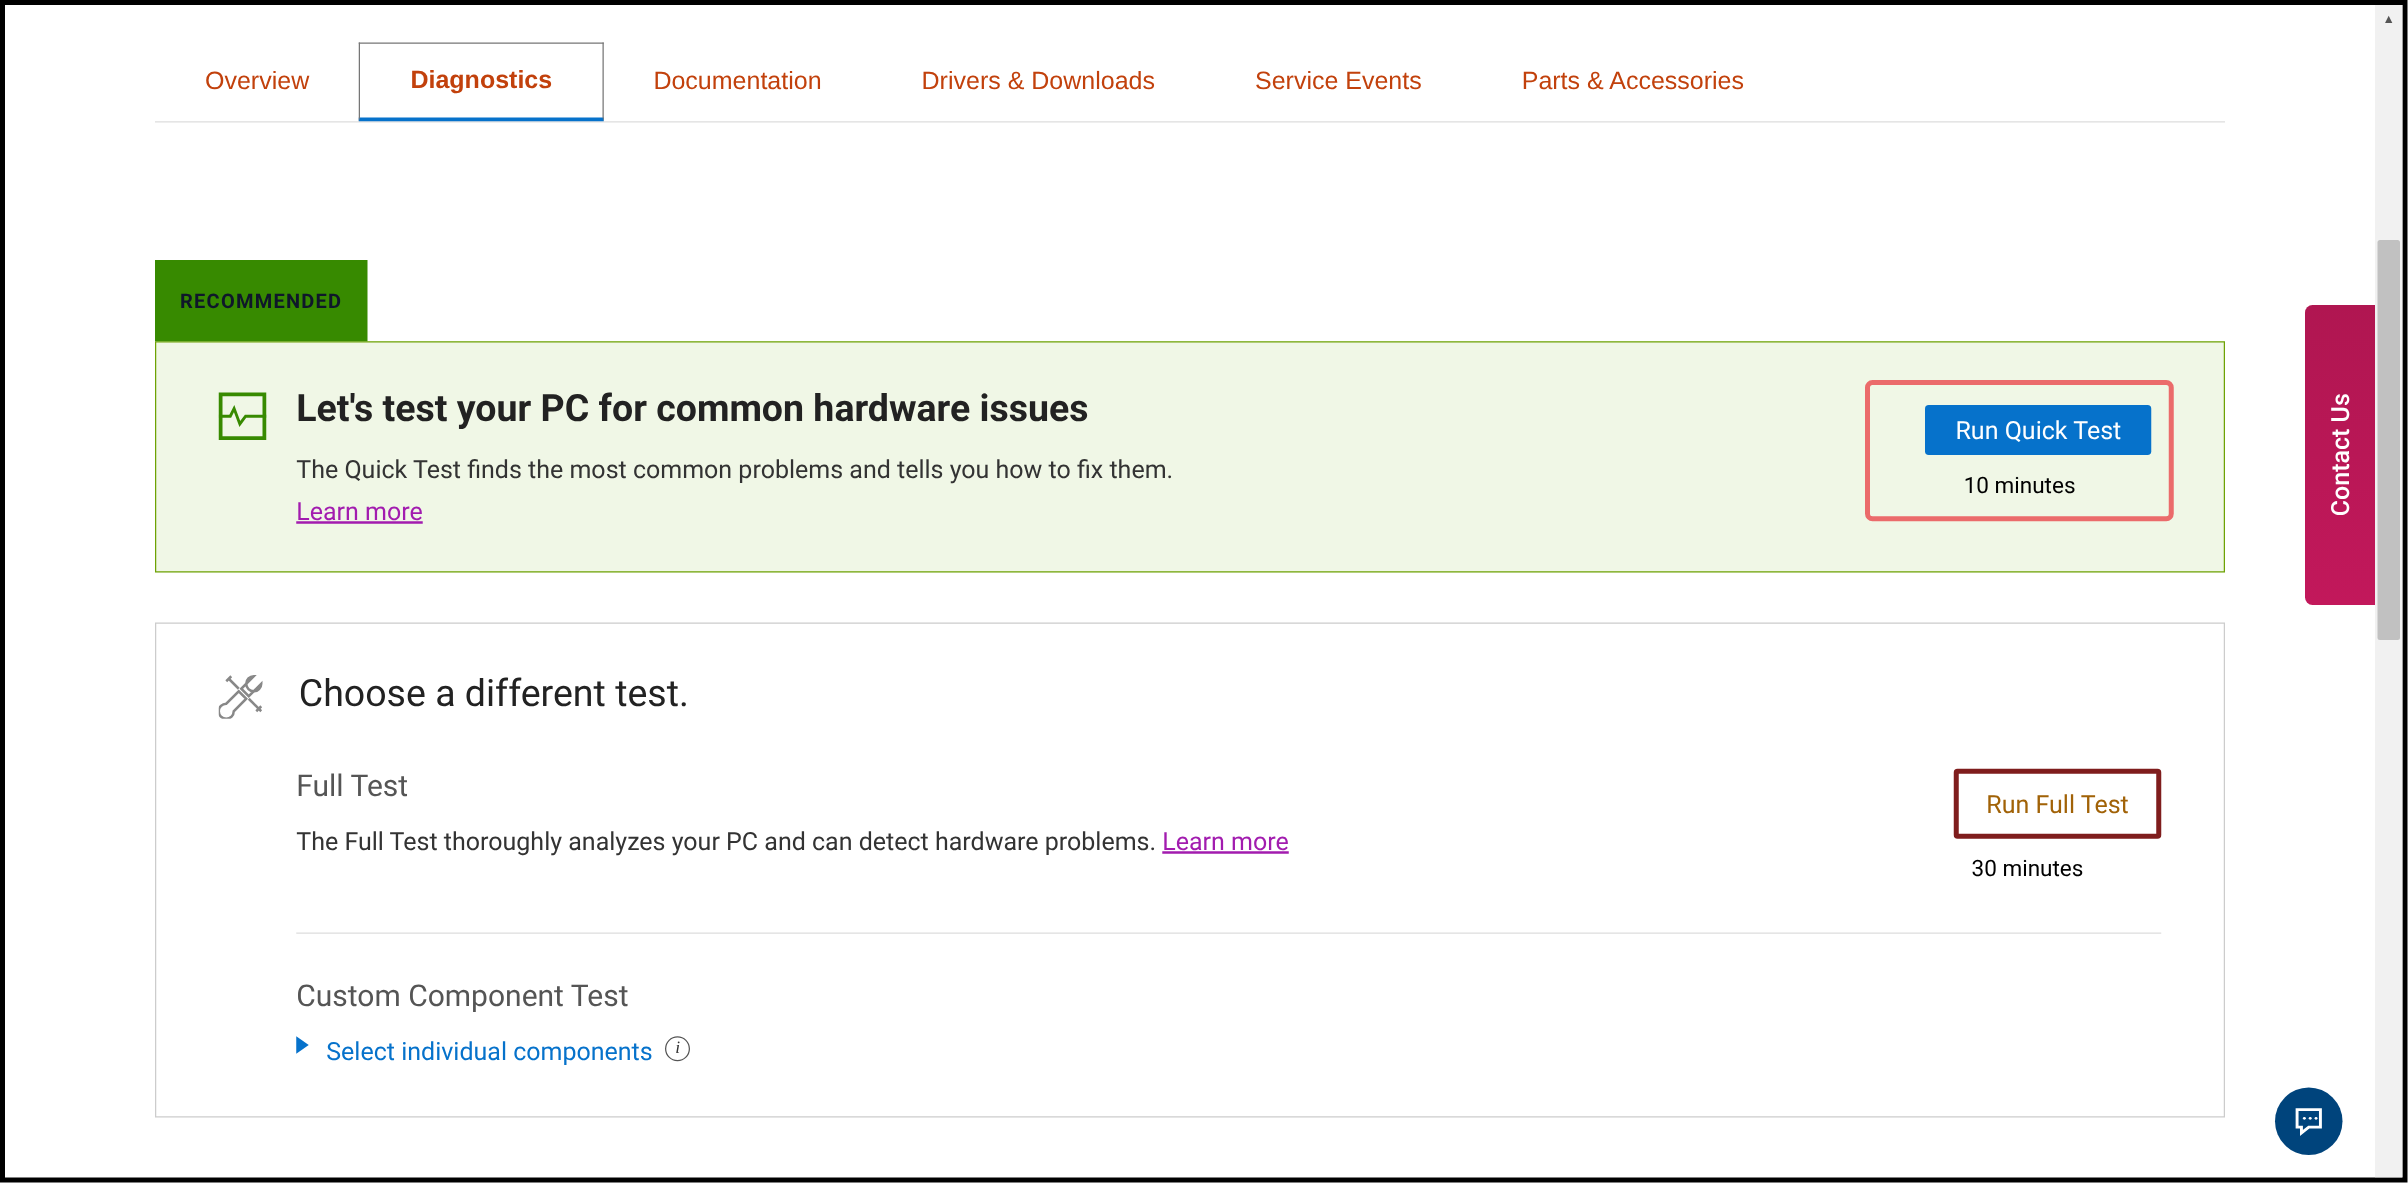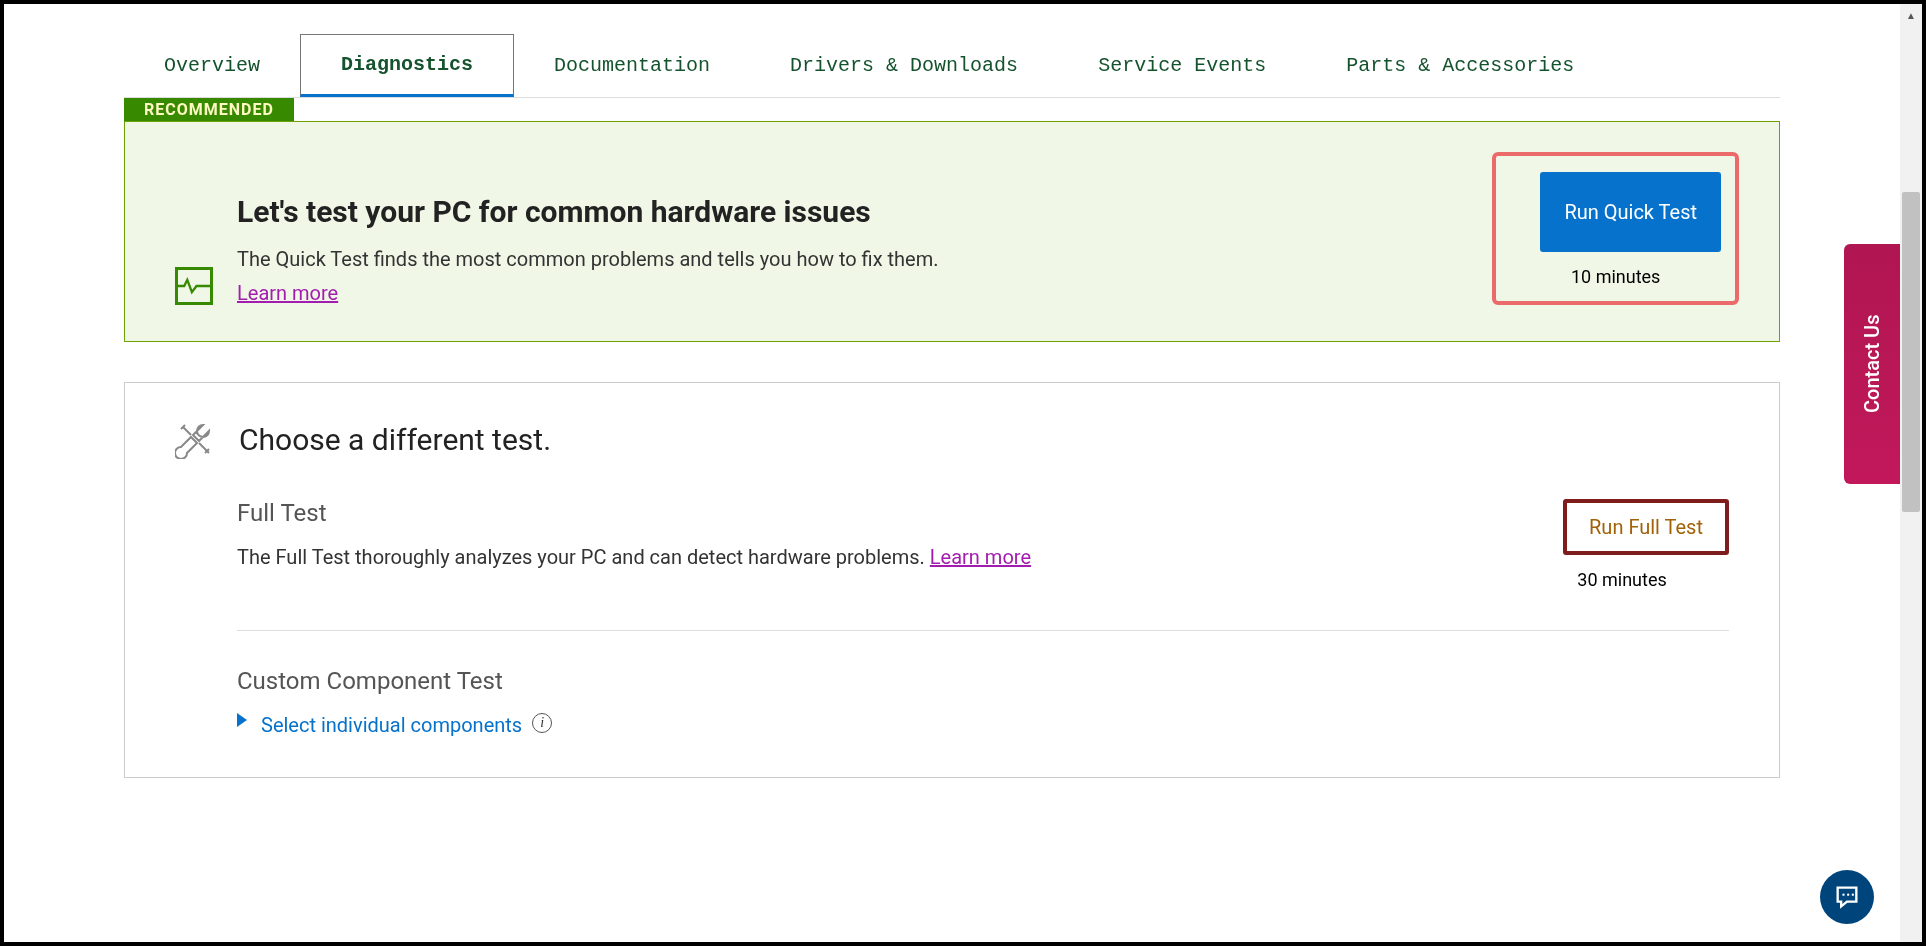"Overview" .tab { color: #14532d -> #c2410c; font-family: Liberation Mono, monospace -> Liberation Sans, sans-serif }
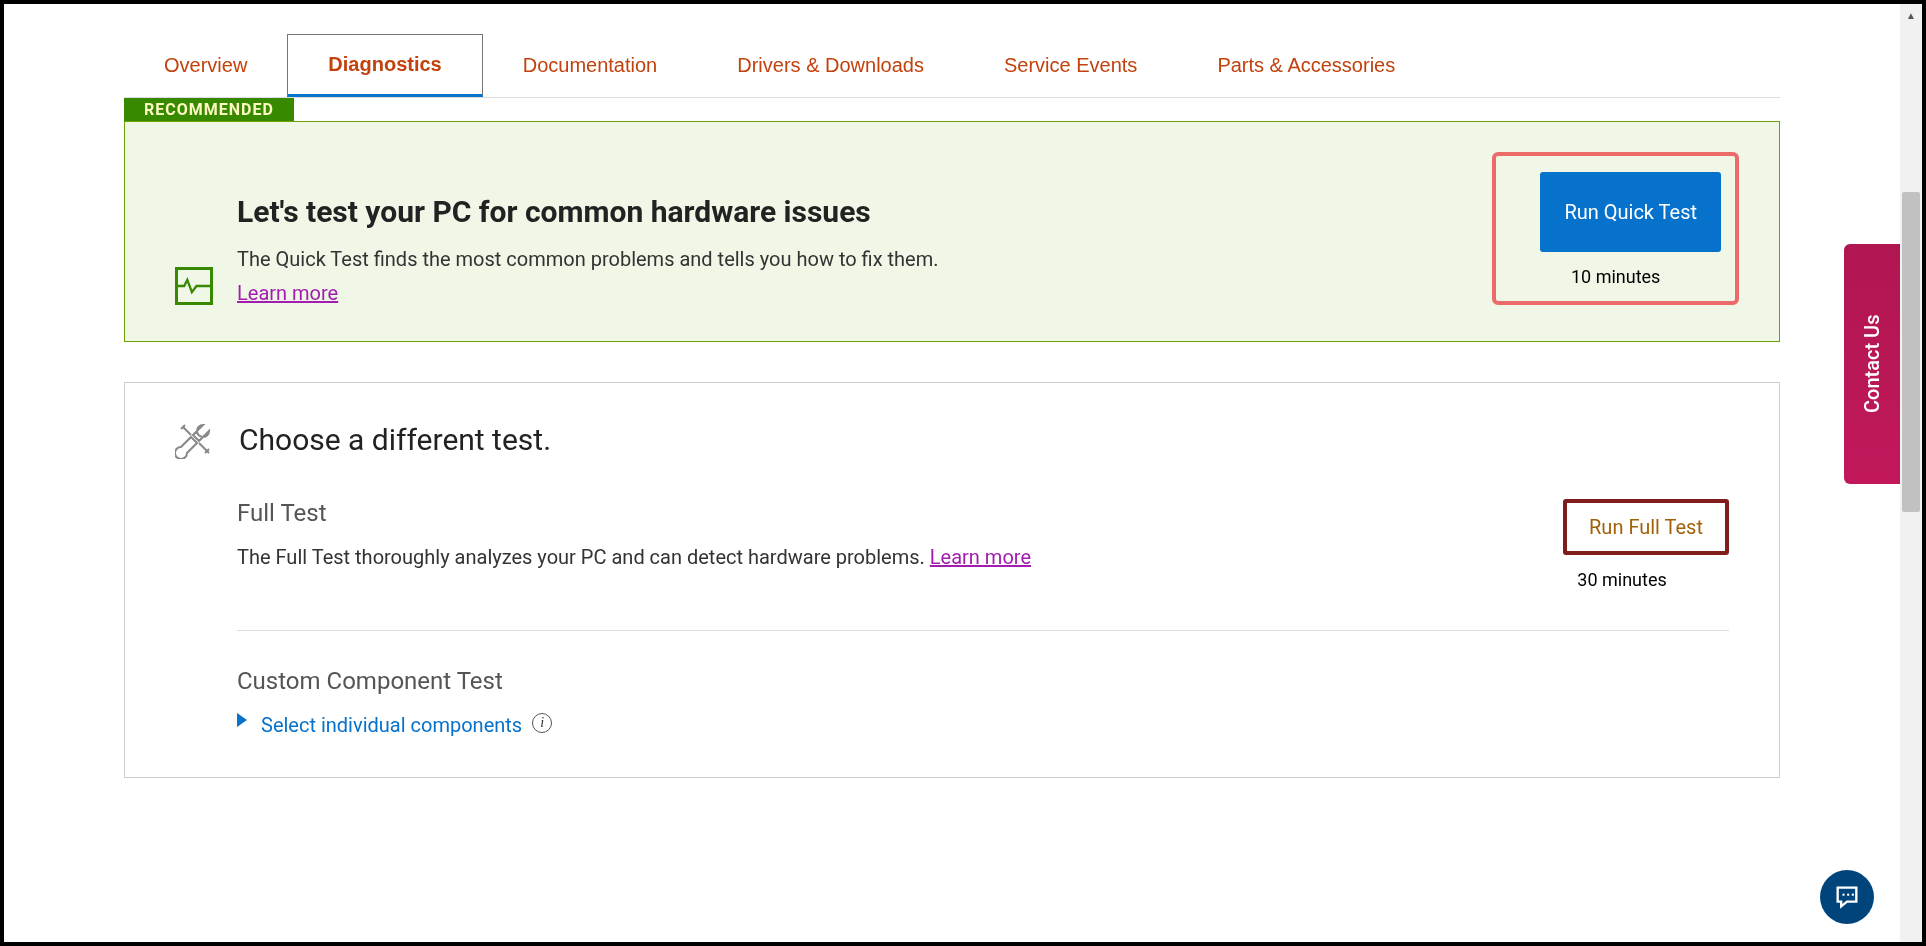"RECOMMENDED" .badge-recommended { color: #fef9c3 -> #0f172a; margin-top: none -> 110px; padding: 2px 20px -> 23px 20px }
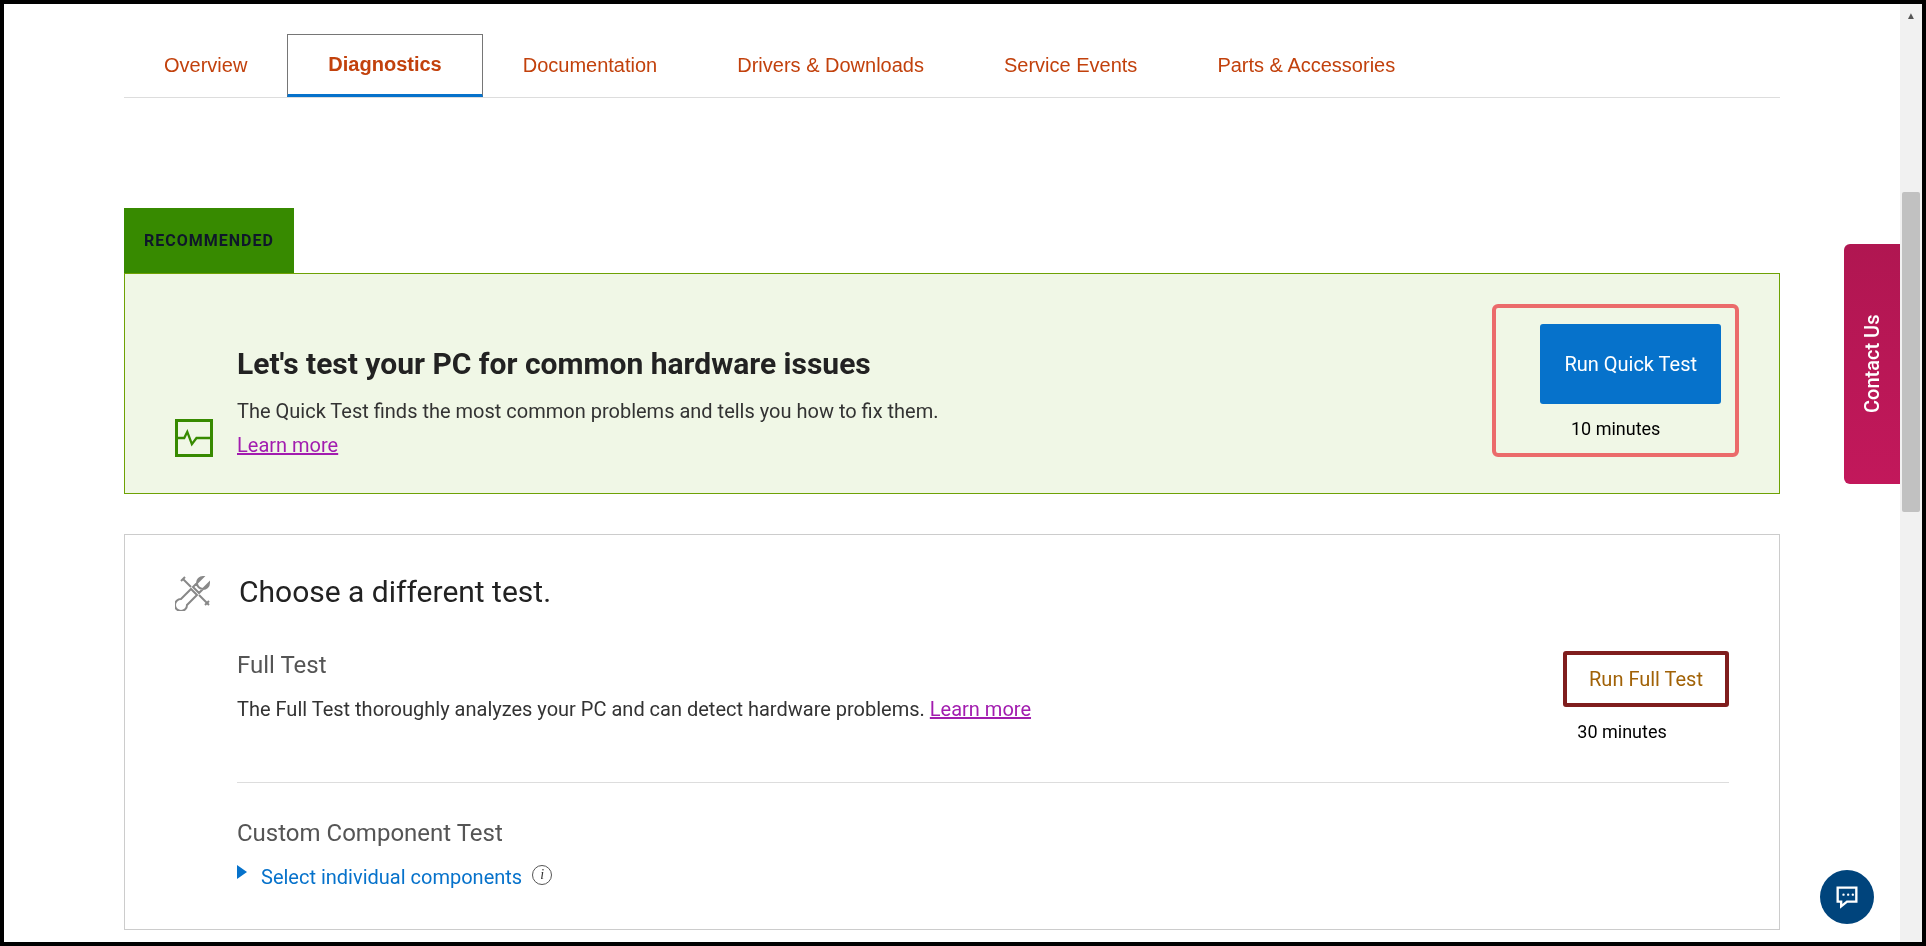"Let's test your PC for" .card-recommended { align-items: flex-end -> flex-start }
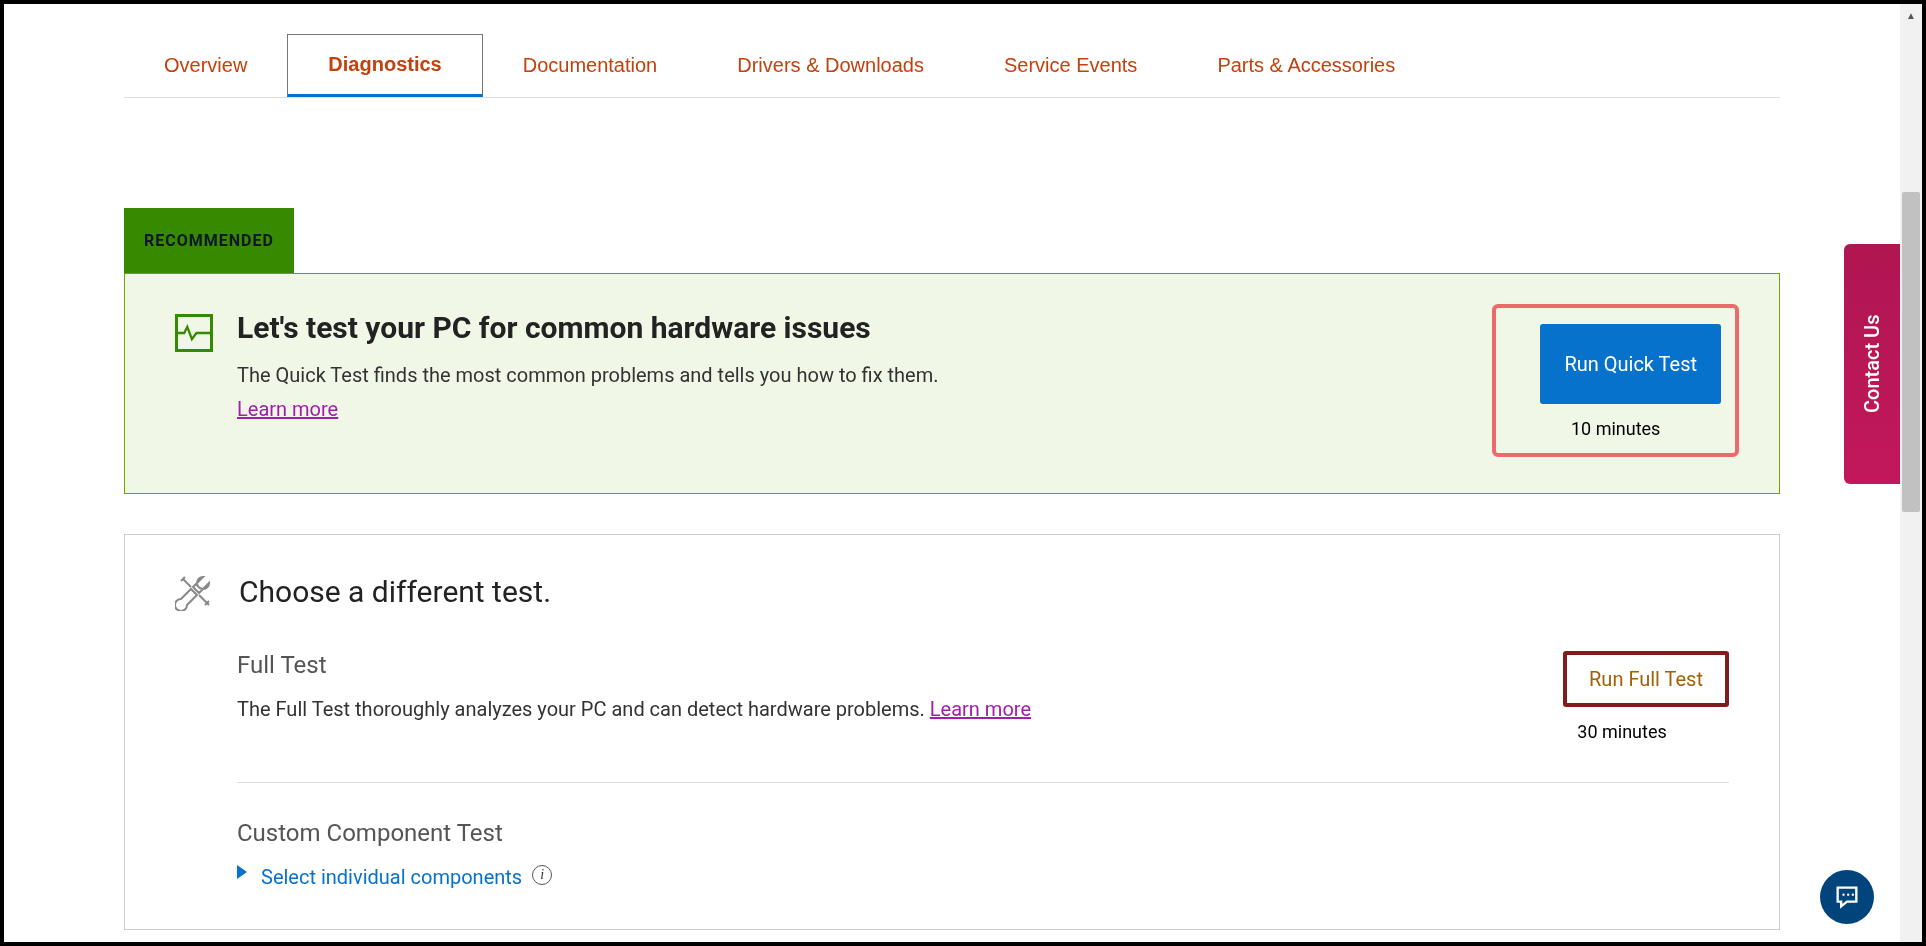"Run Quick Test" .btn-primary { padding: 28px 24px -> 8px 24px }
